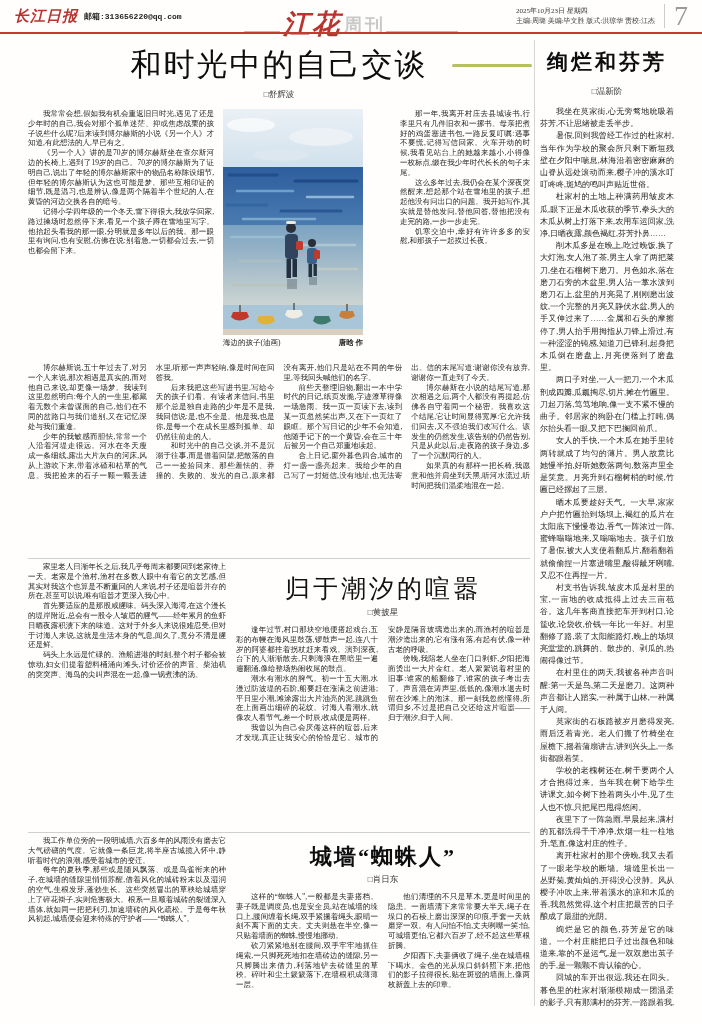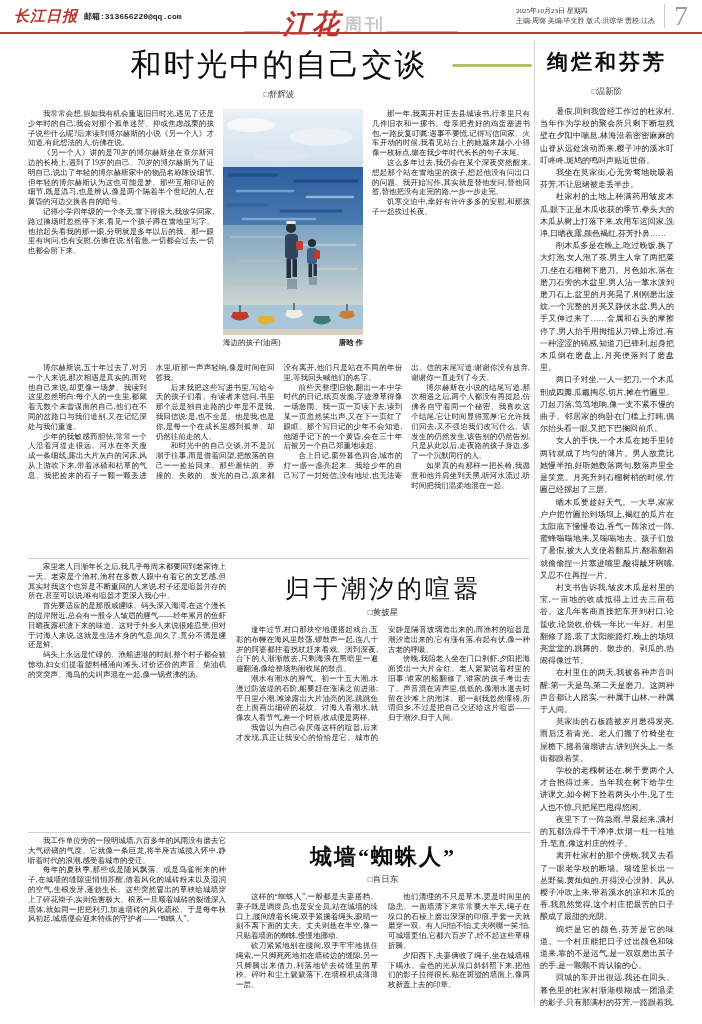"我常常会想,假如我有机会重返旧日时光,遇见了还是少年时的自己,我会对那个孤单迷茫" p { text: ,仿佛在说 -> ,早已有之 }
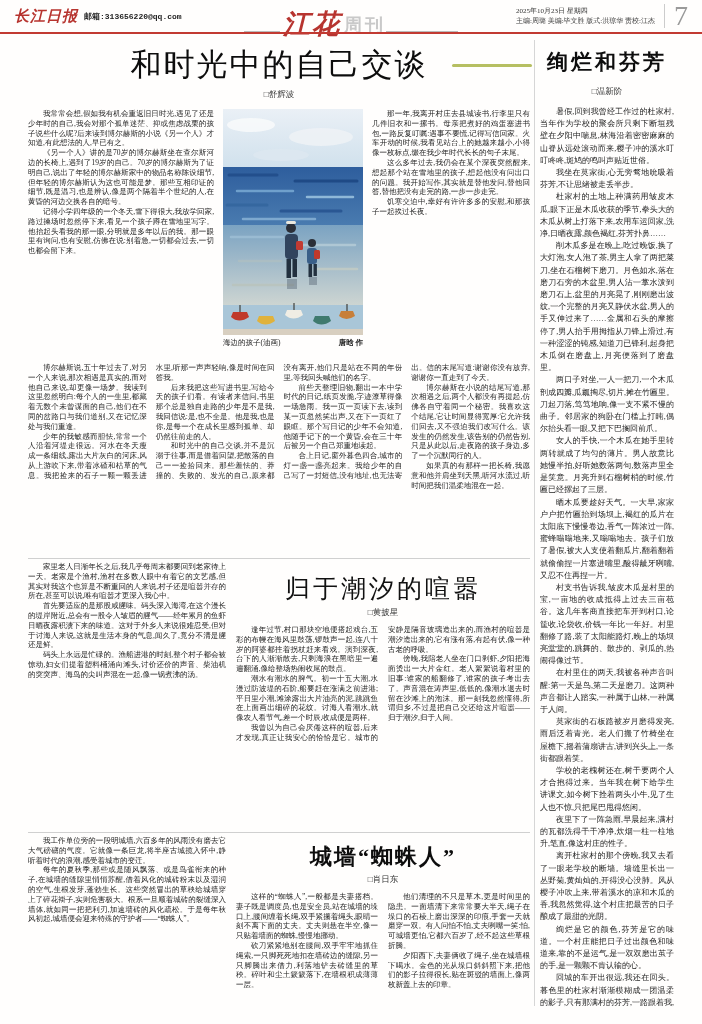"那一年,我离开村庄去县城读书,行李里只有几件旧衣和一摞书。母亲把煮好的鸡蛋塞进书" .colB { margin-left: none -> 28px }
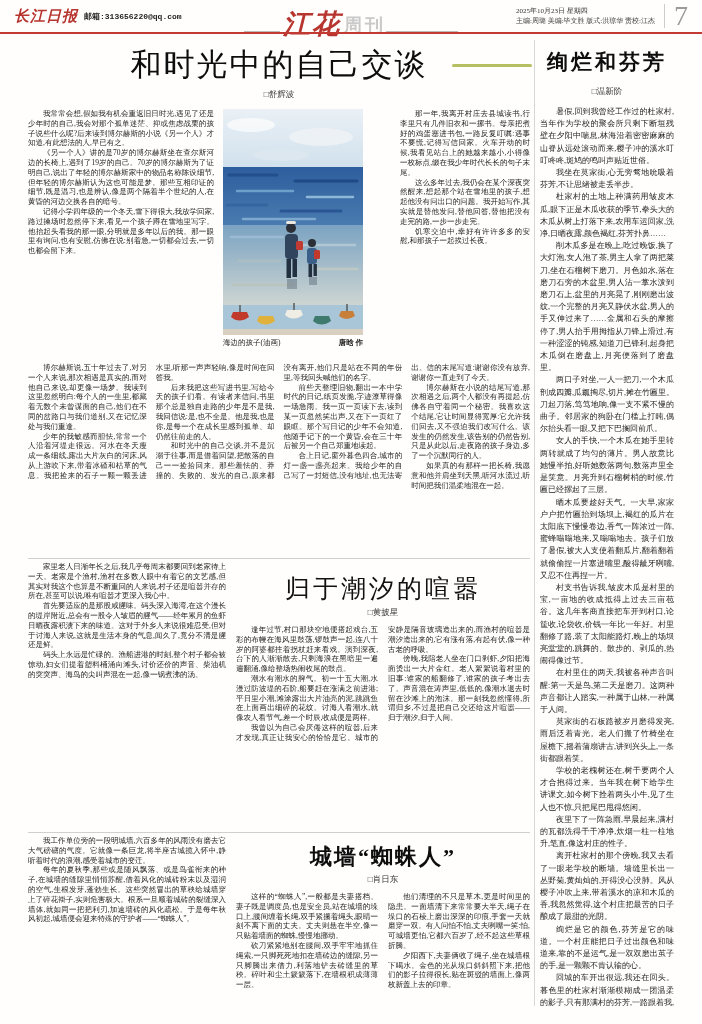"暑假,回到我曾经工作过的杜家村,当年作为学校的聚会所只剩下断垣残壁在夕阳中喘息," p { order: before "我坐在莫家街,心无旁骛地吮吸着芬芳,不让思绪被走丢半步。" -> after "我坐在莫家街,心无旁骛地吮吸着芬芳,不让思绪被走丢半步。" }
